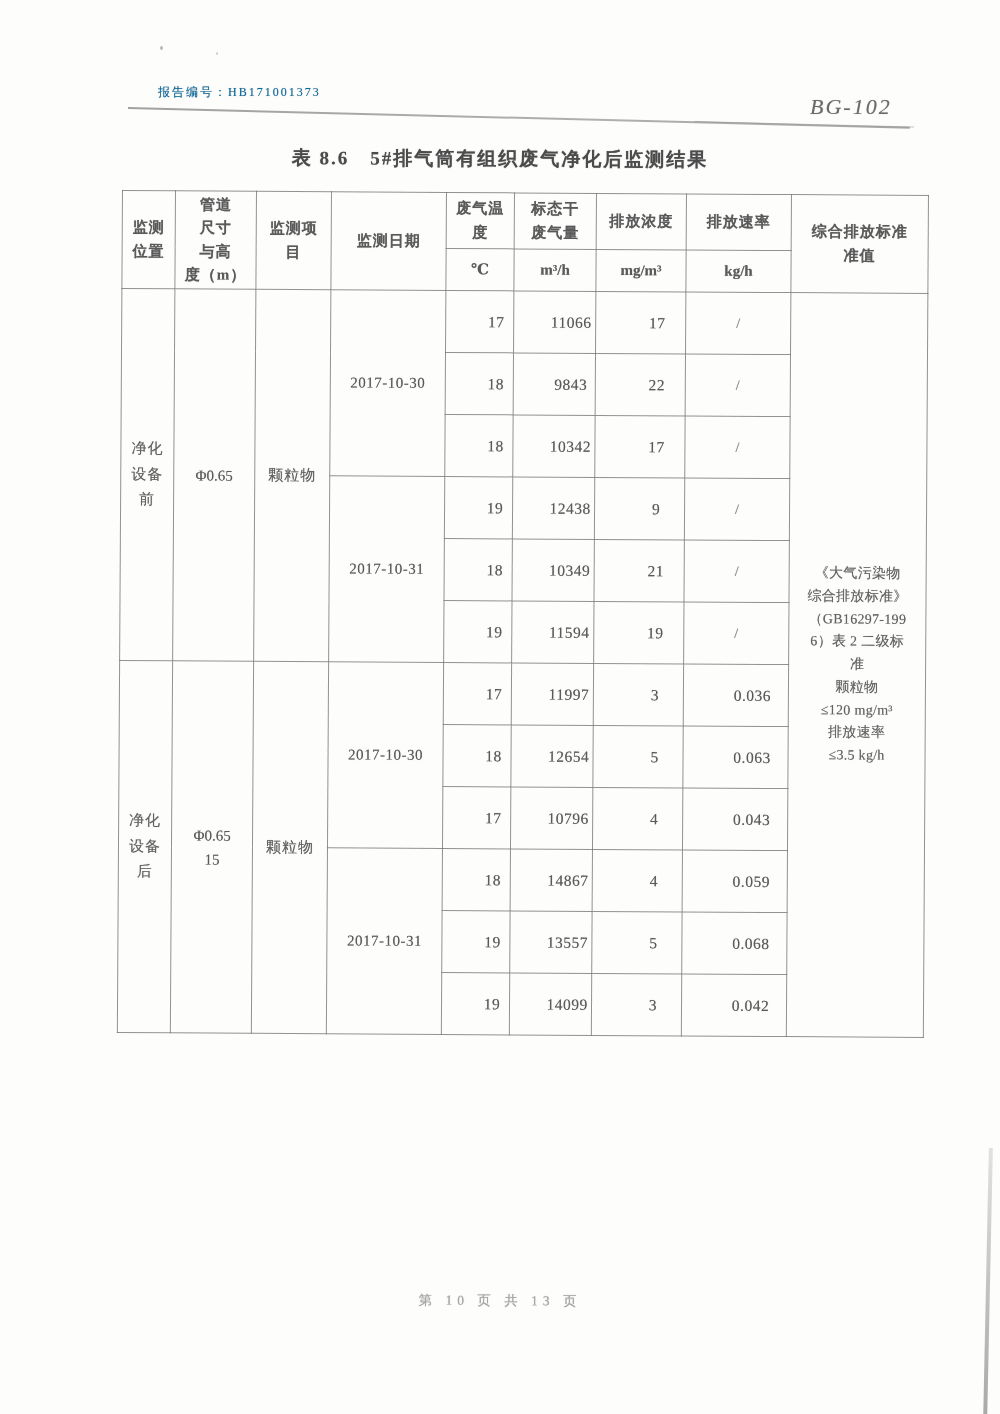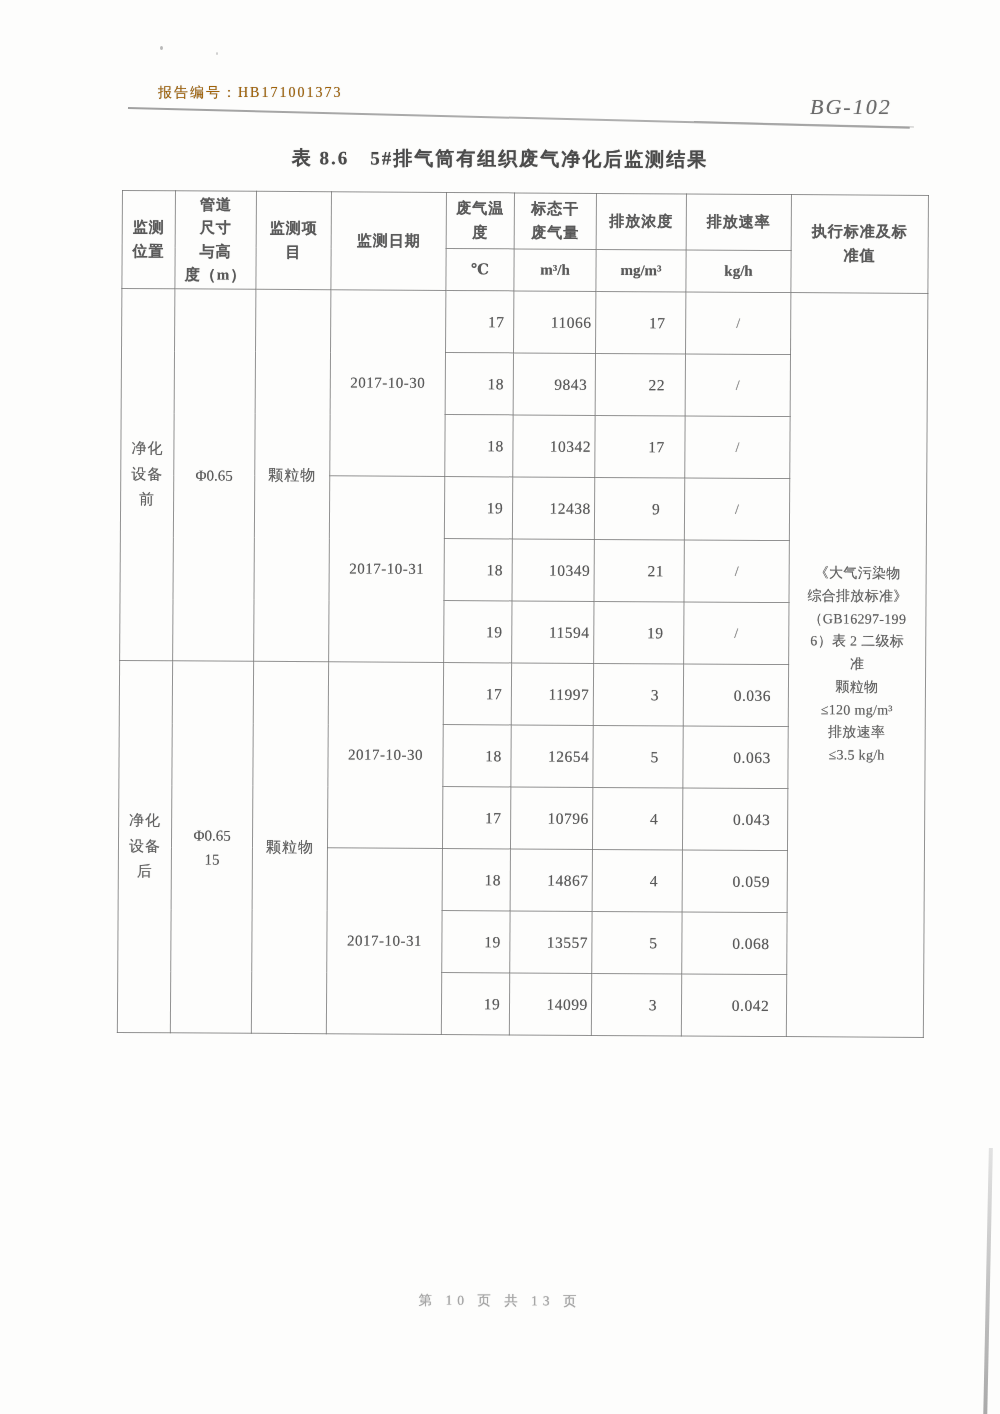"报告编号：HB171001373" .report-no { color: #a16207 -> #0369a1; font-size: 14px -> 12px }
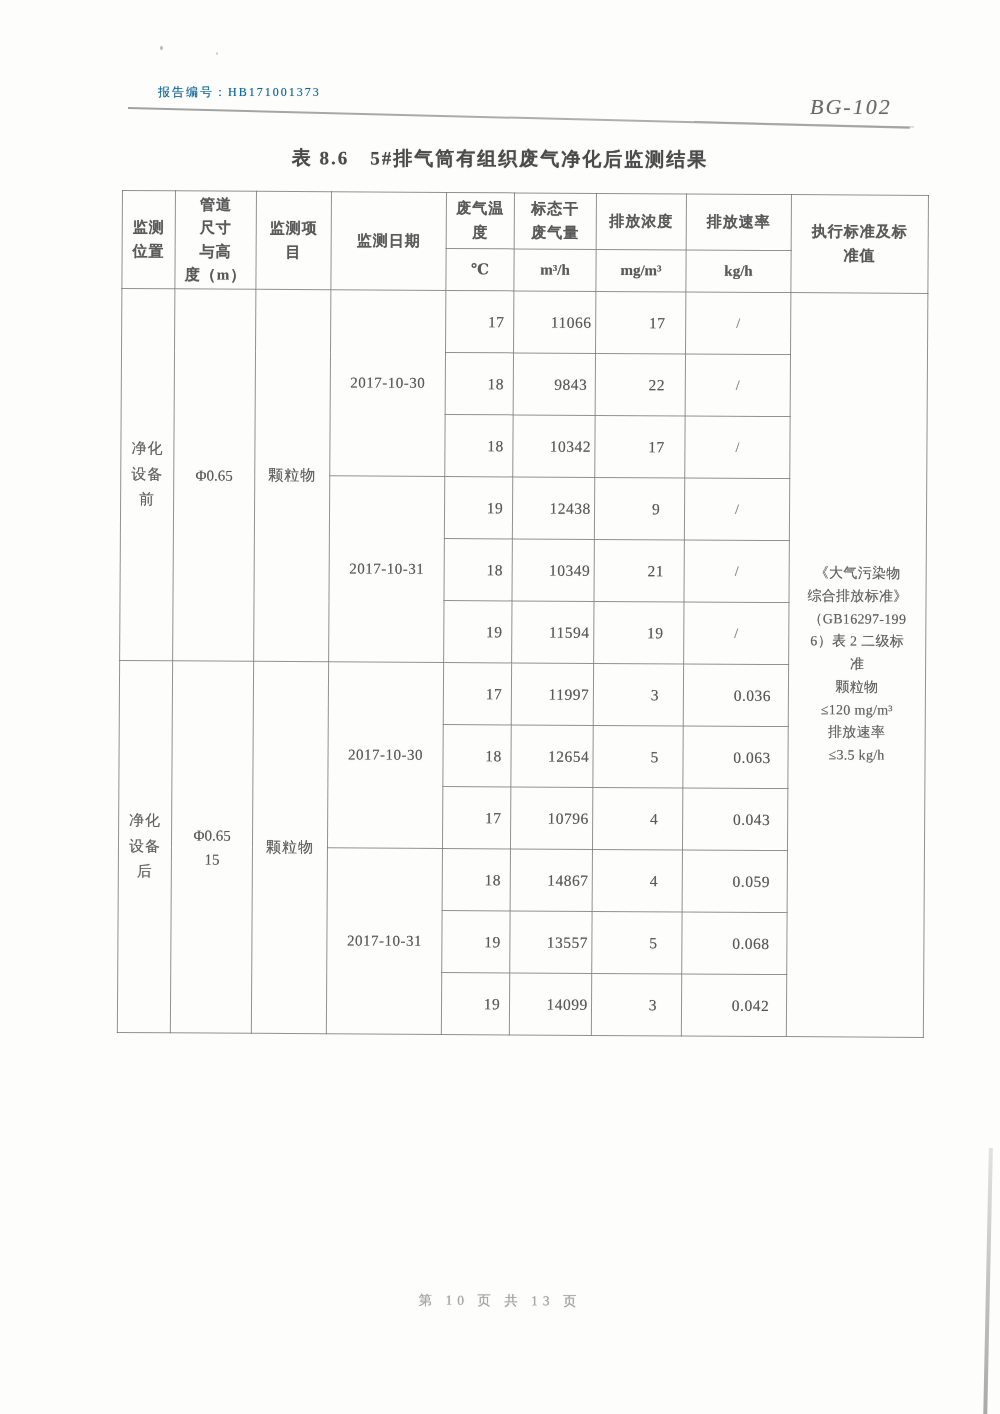"执行标准及标" th { text: 执行标准及标 -> 综合排放标准 }
